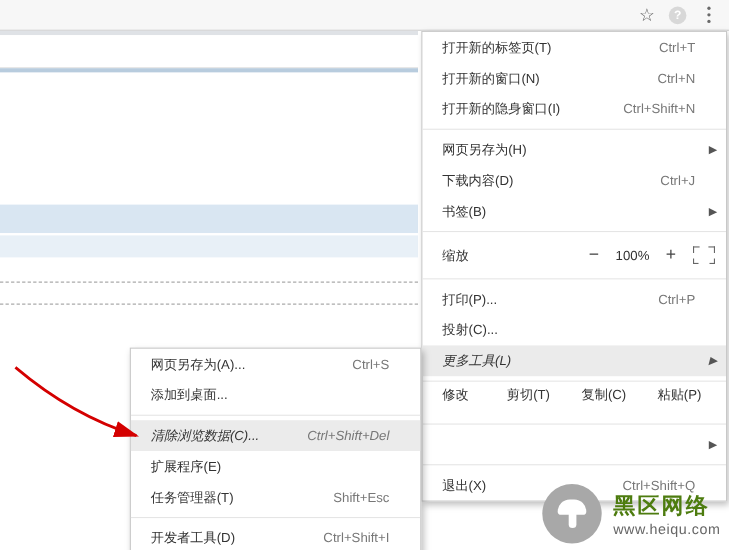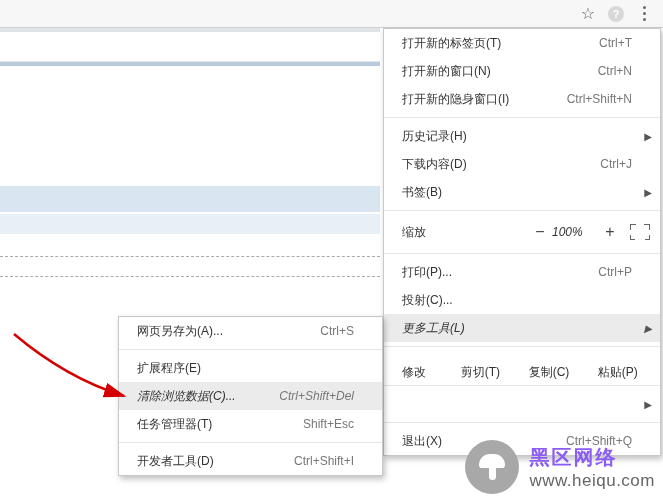"历史记录(H)" span.label { text: 历史记录 -> 网页另存为 }
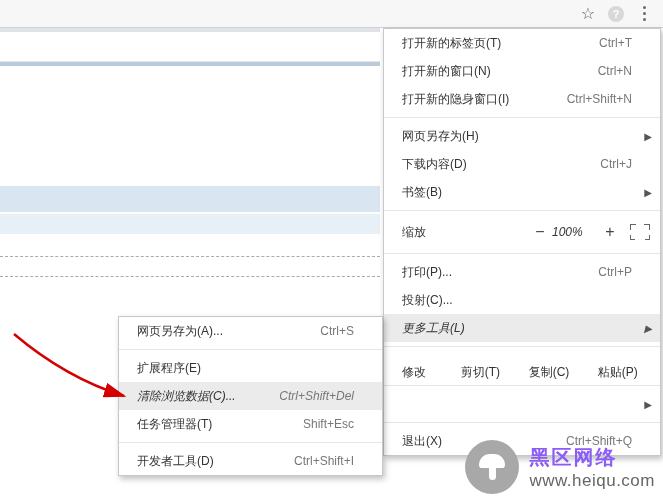"100%" .zoom-val { font-style: italic -> none; text-align: left -> center }
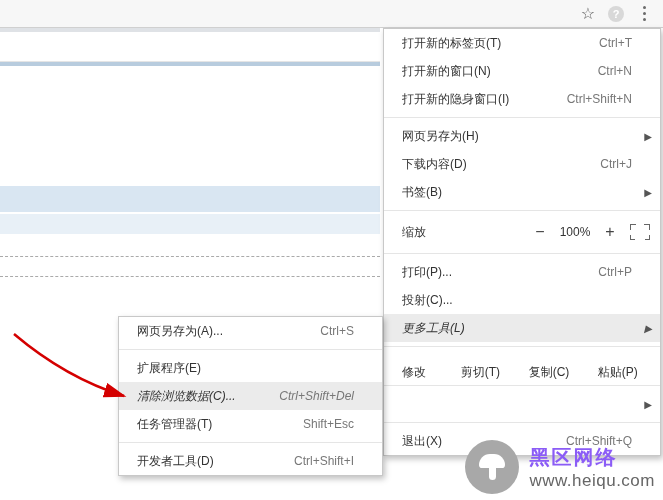"添加到桌面..." div.item { html: none -> <div> <span>添加到桌面...</span> </div> }
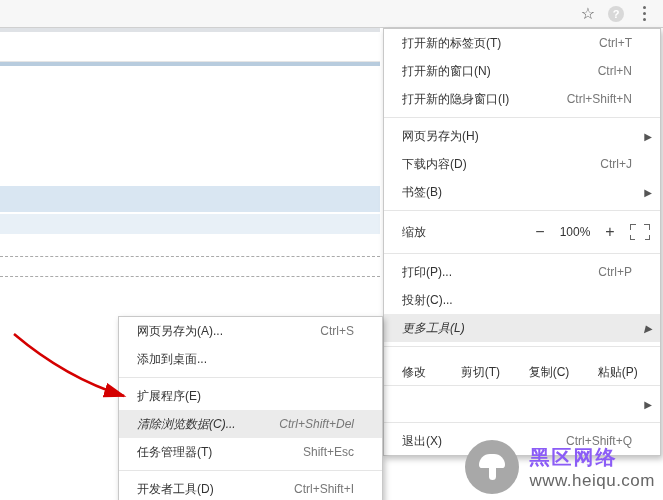"修改" .edit-row { align-items: flex-end -> flex-start }
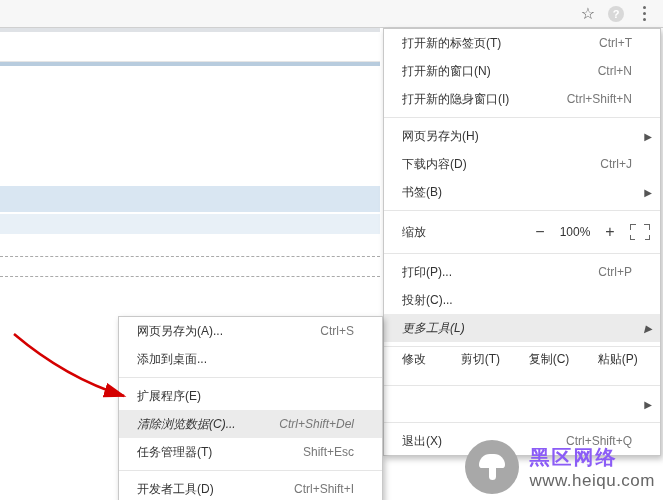"扩展程序(E)" div.item { order: before "清除浏览数据(C)..." -> after "清除浏览数据(C)..." }
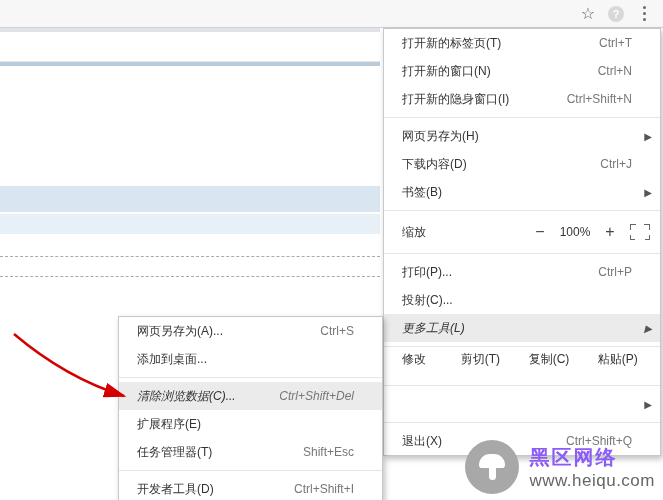"黑区网络" .wm-text .cn { color: #8b5cf6 -> #4d7c0f }
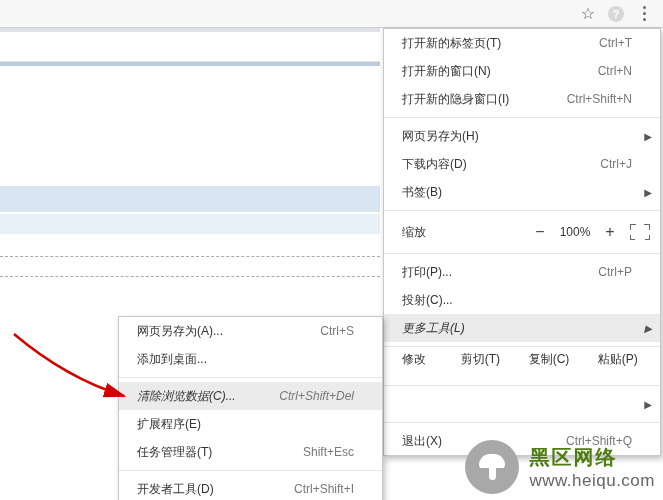"www.heiqu.com" .wm-text .url { font-size: 17px -> 13px }
